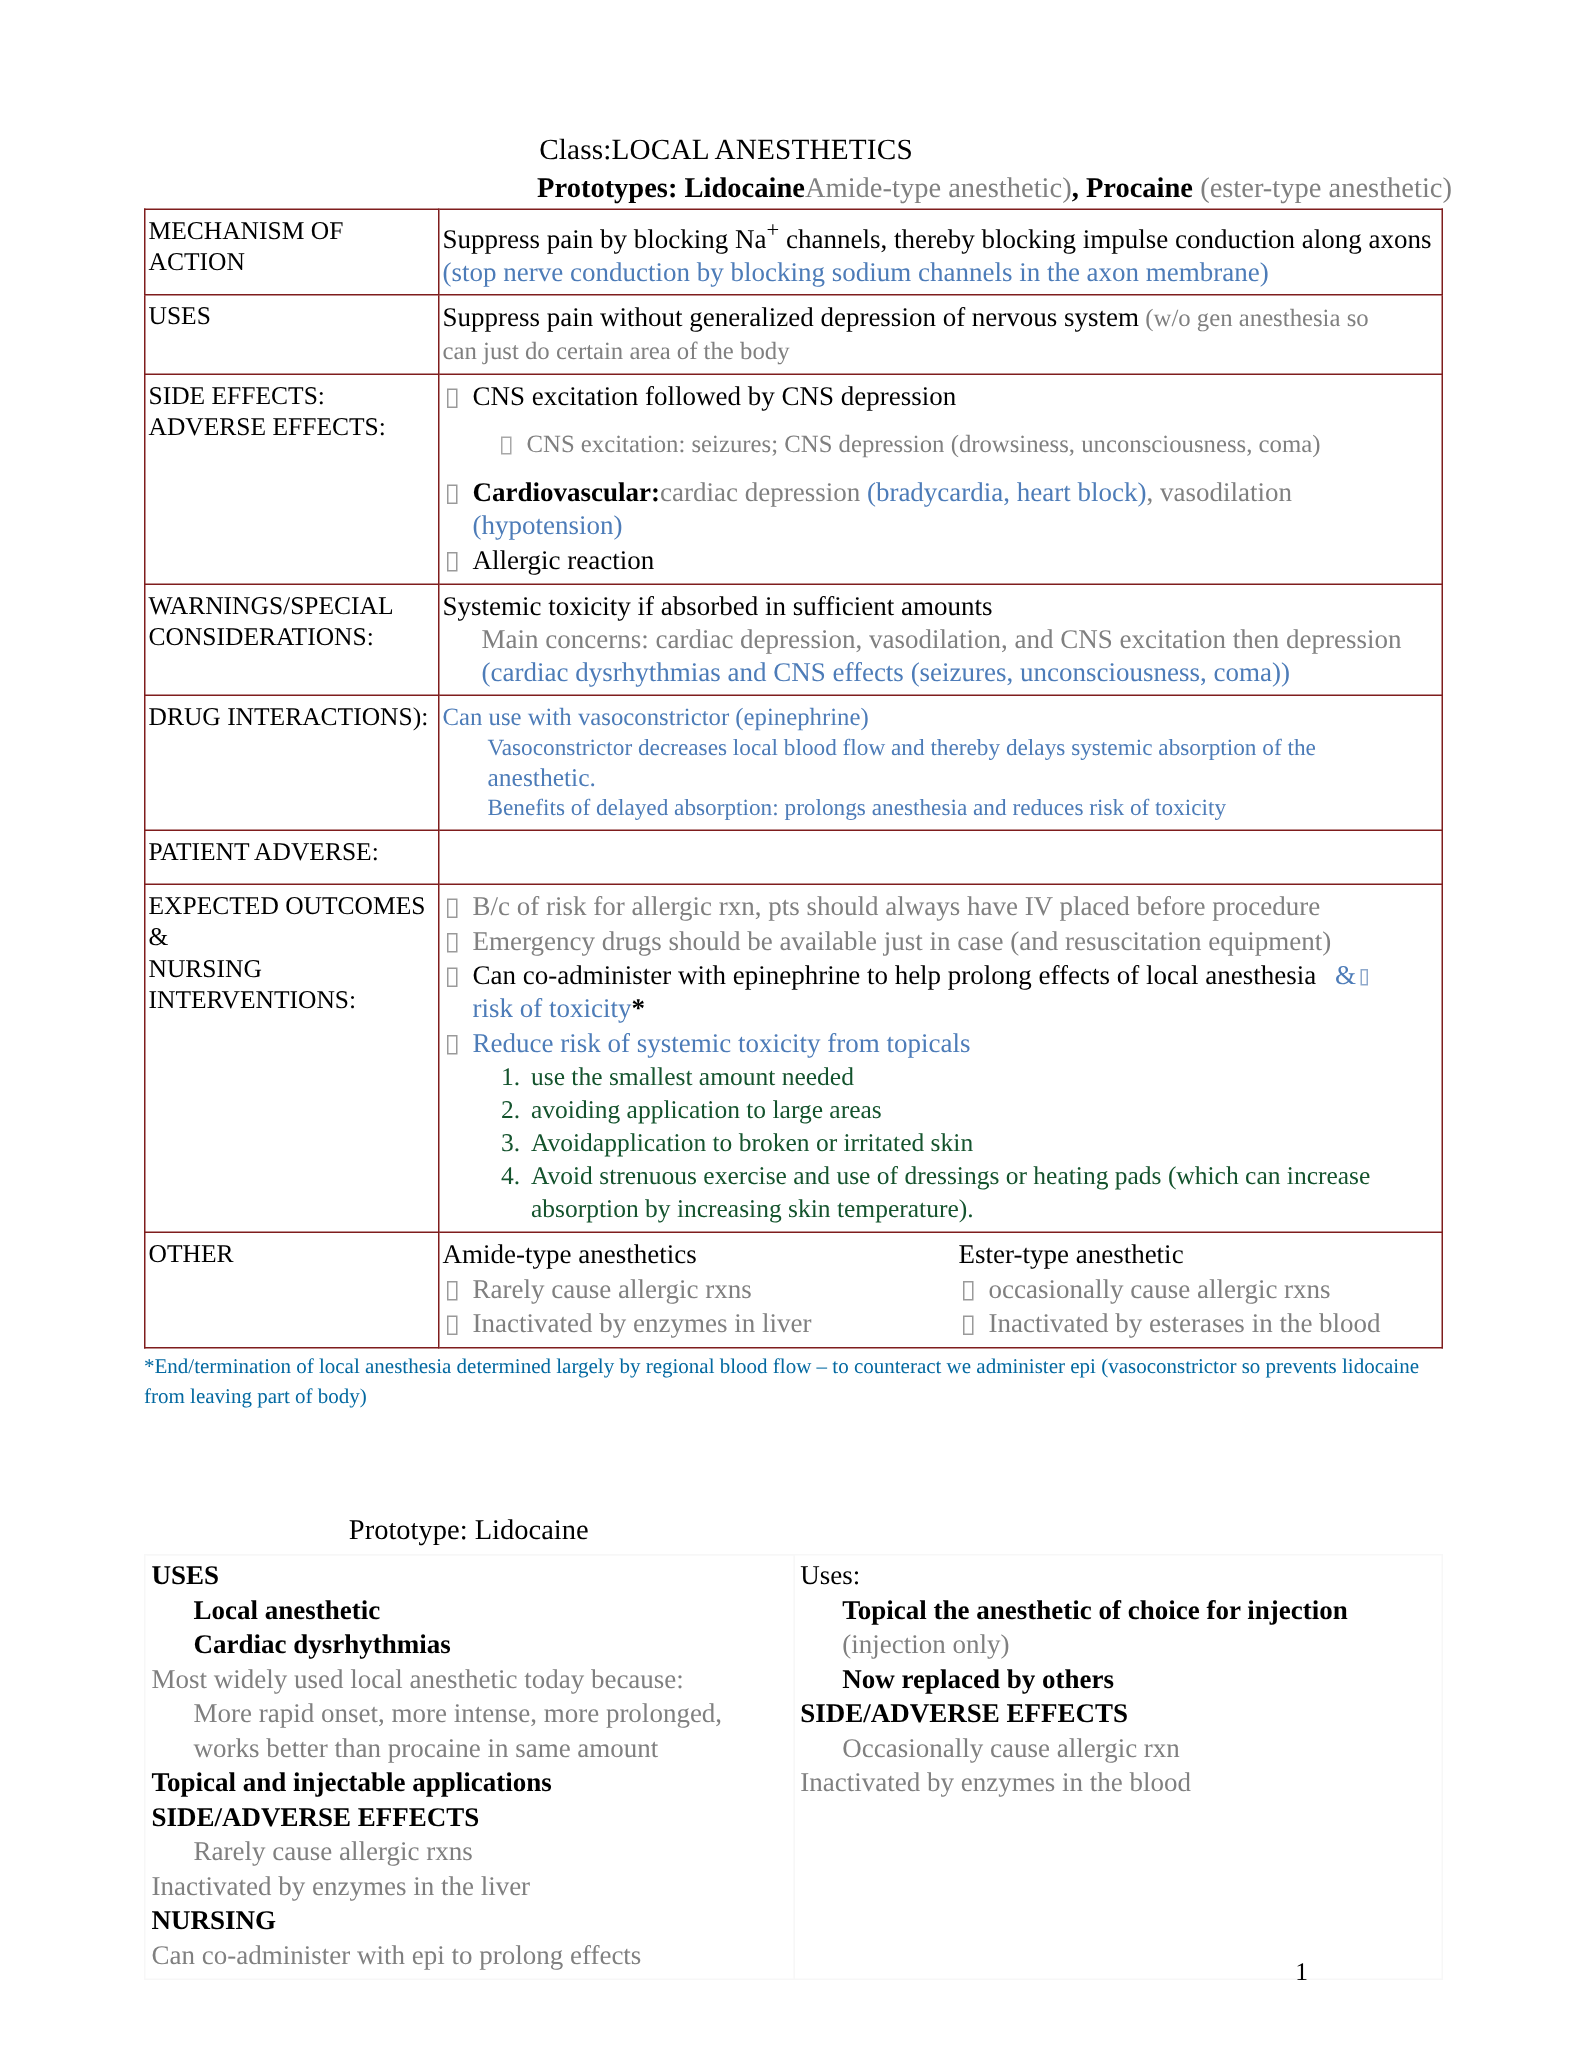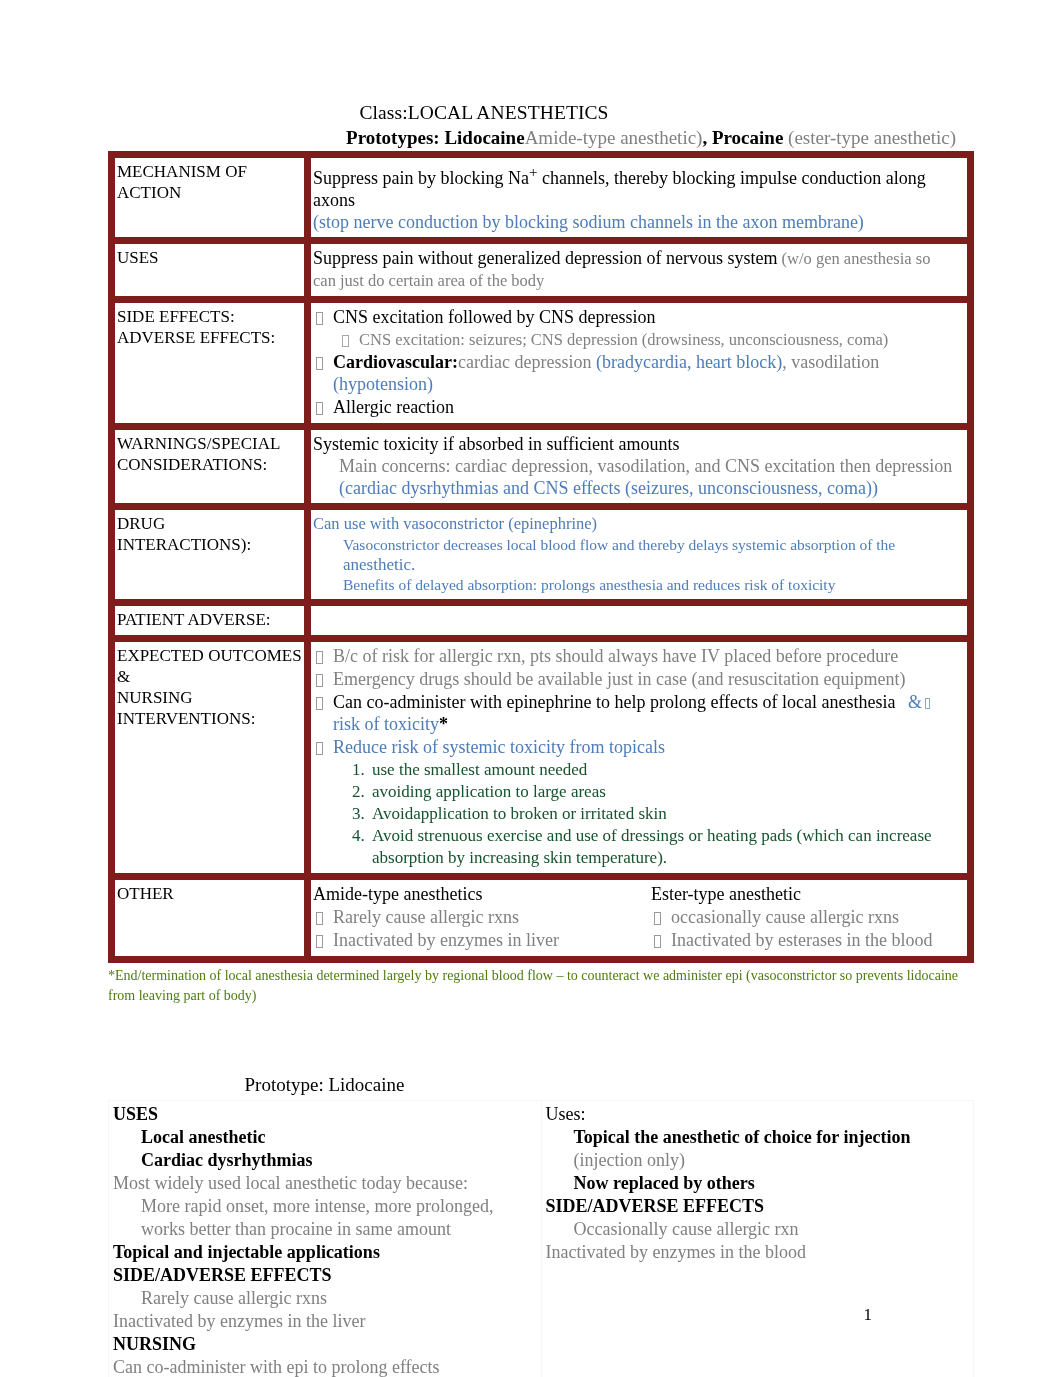"Class:LOCAL ANESTHETICS" .page { padding: 12px -> 0 }
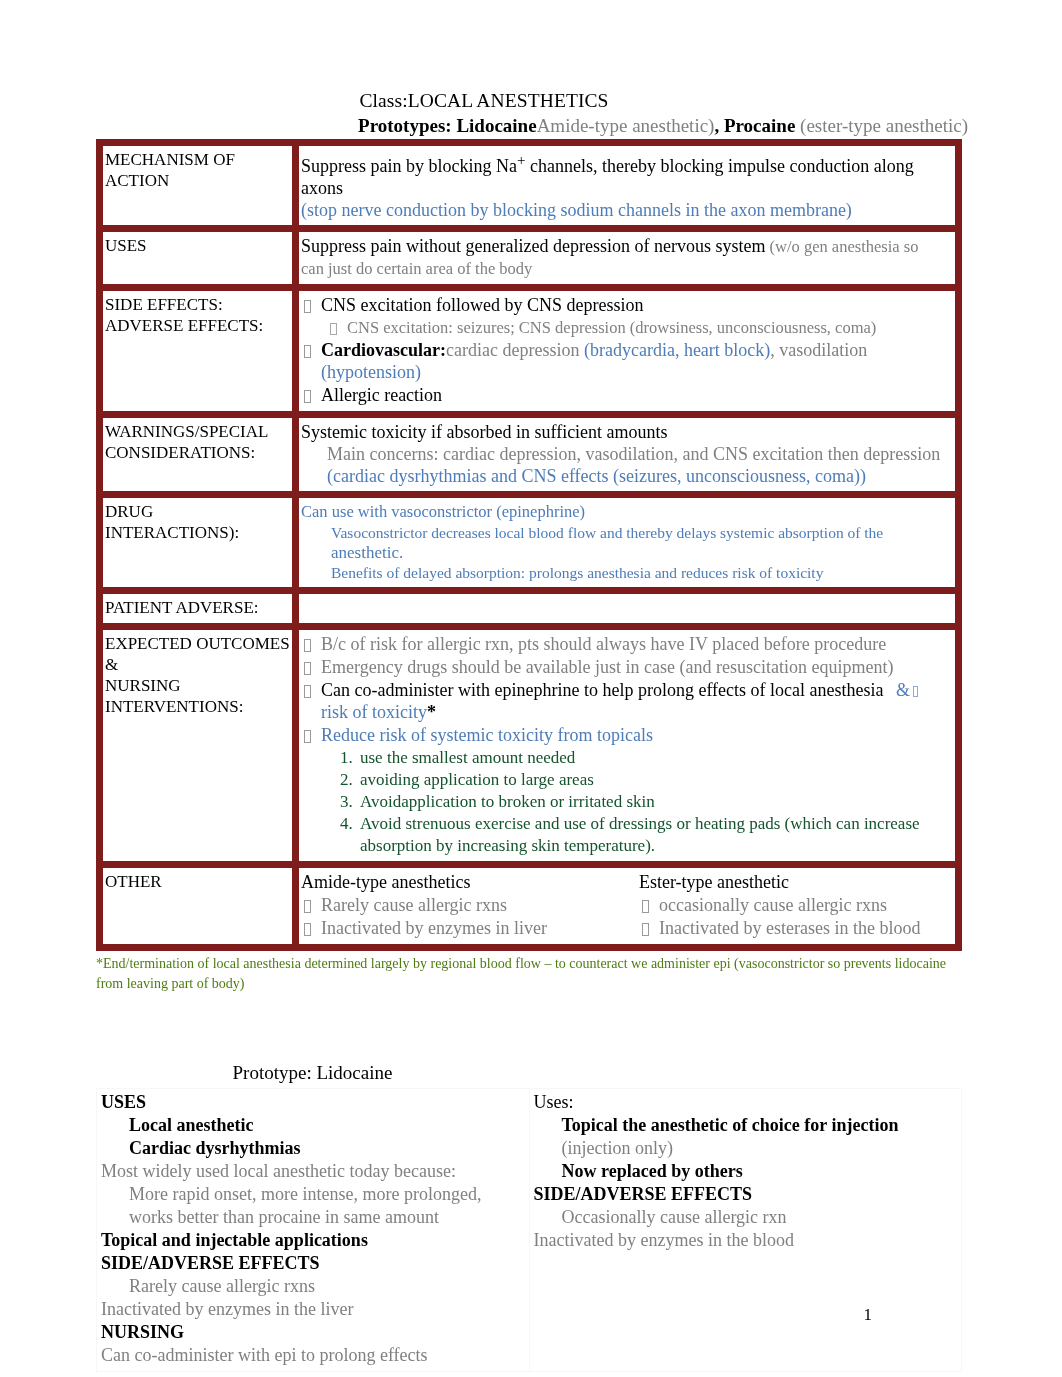"MECHANISM OF ACTION" table.main td { border: 7px solid #7f1d1d -> 1px solid #7f1d1d }
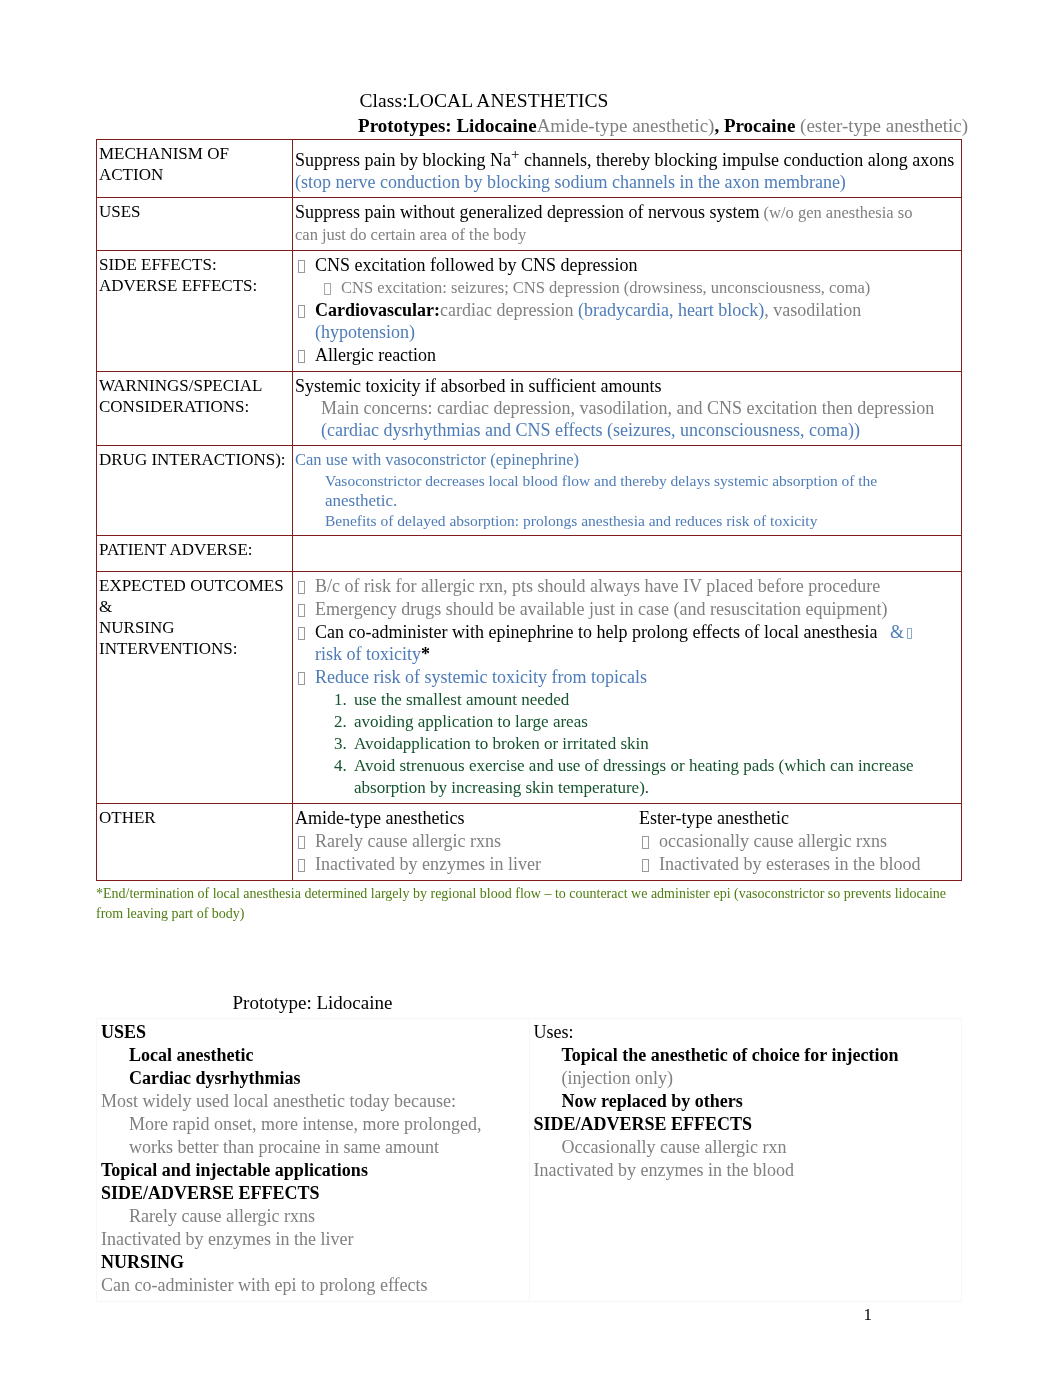"CNS excitation: seizures; CNS depression" ul.tofu2 > li { margin: 0 -> 10px }
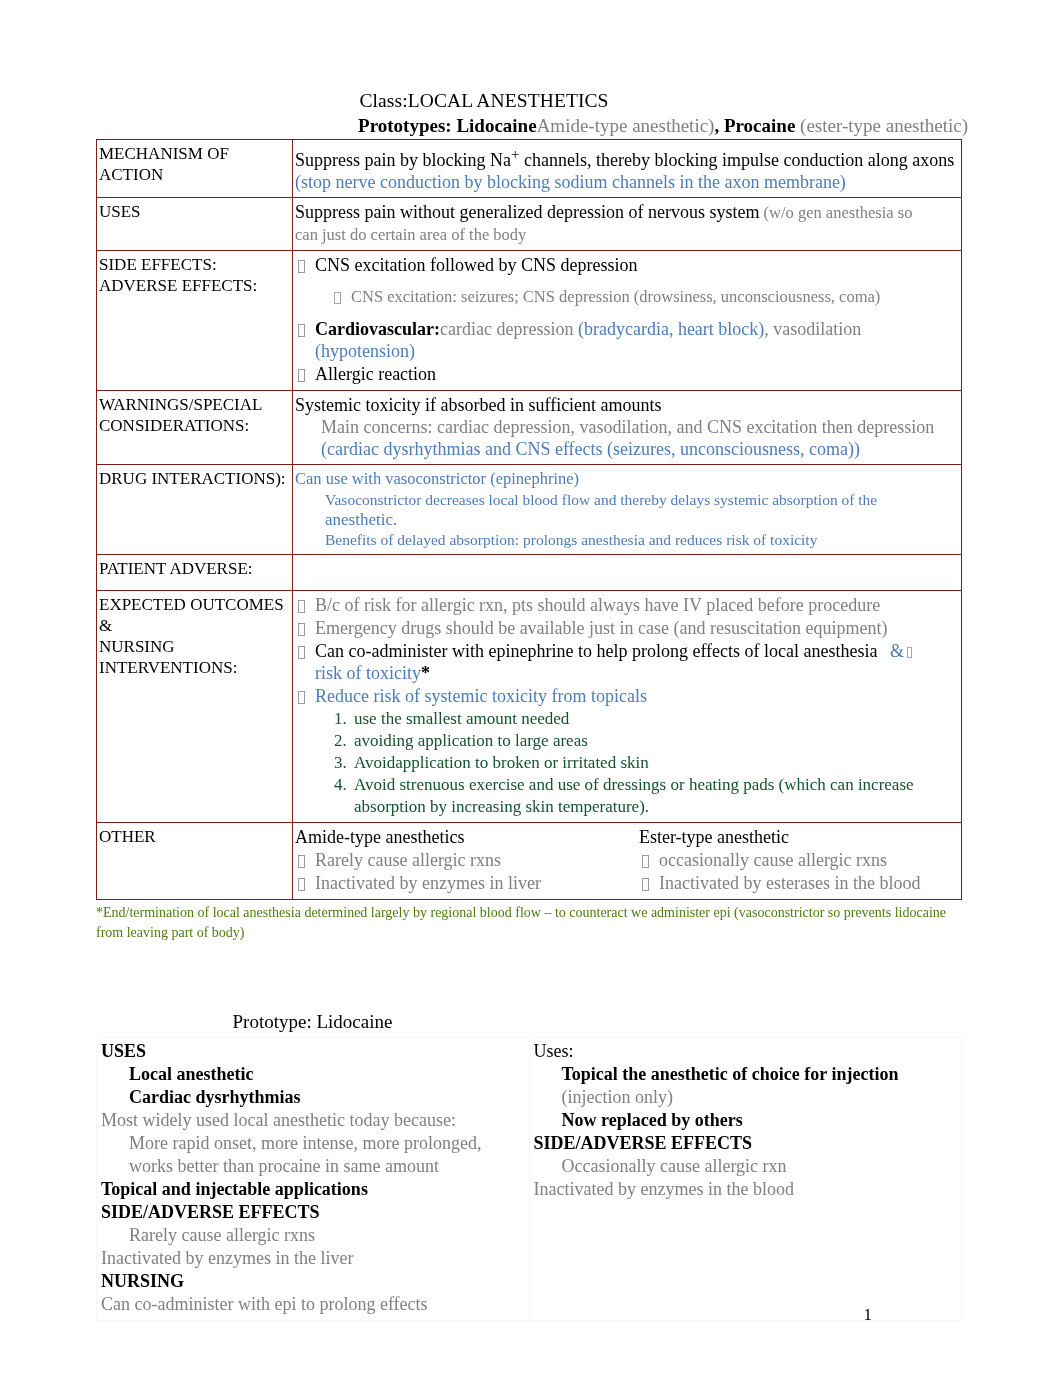"*End/termination of local anesthesia" .footnote { color: #4d7c0f -> #0369a1 }
